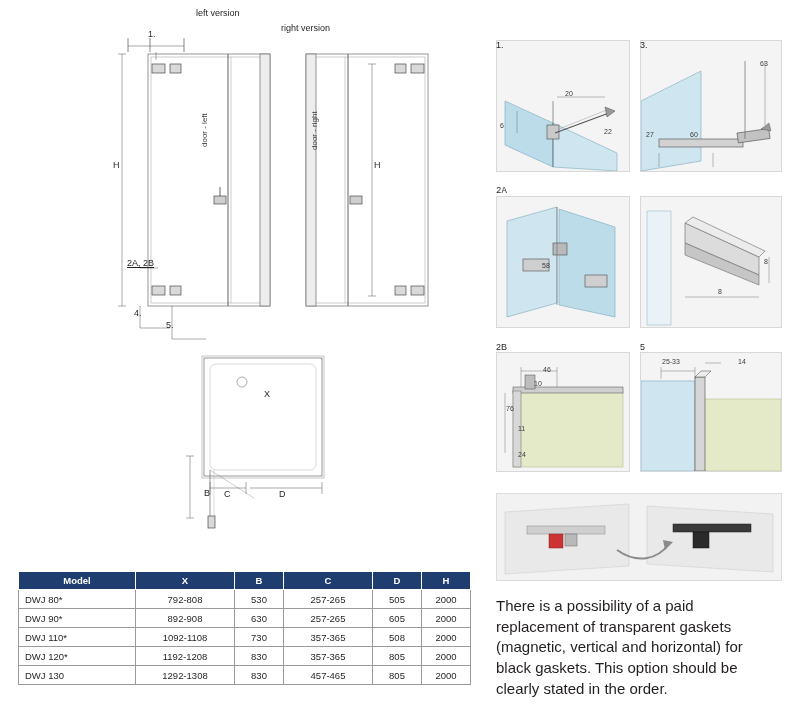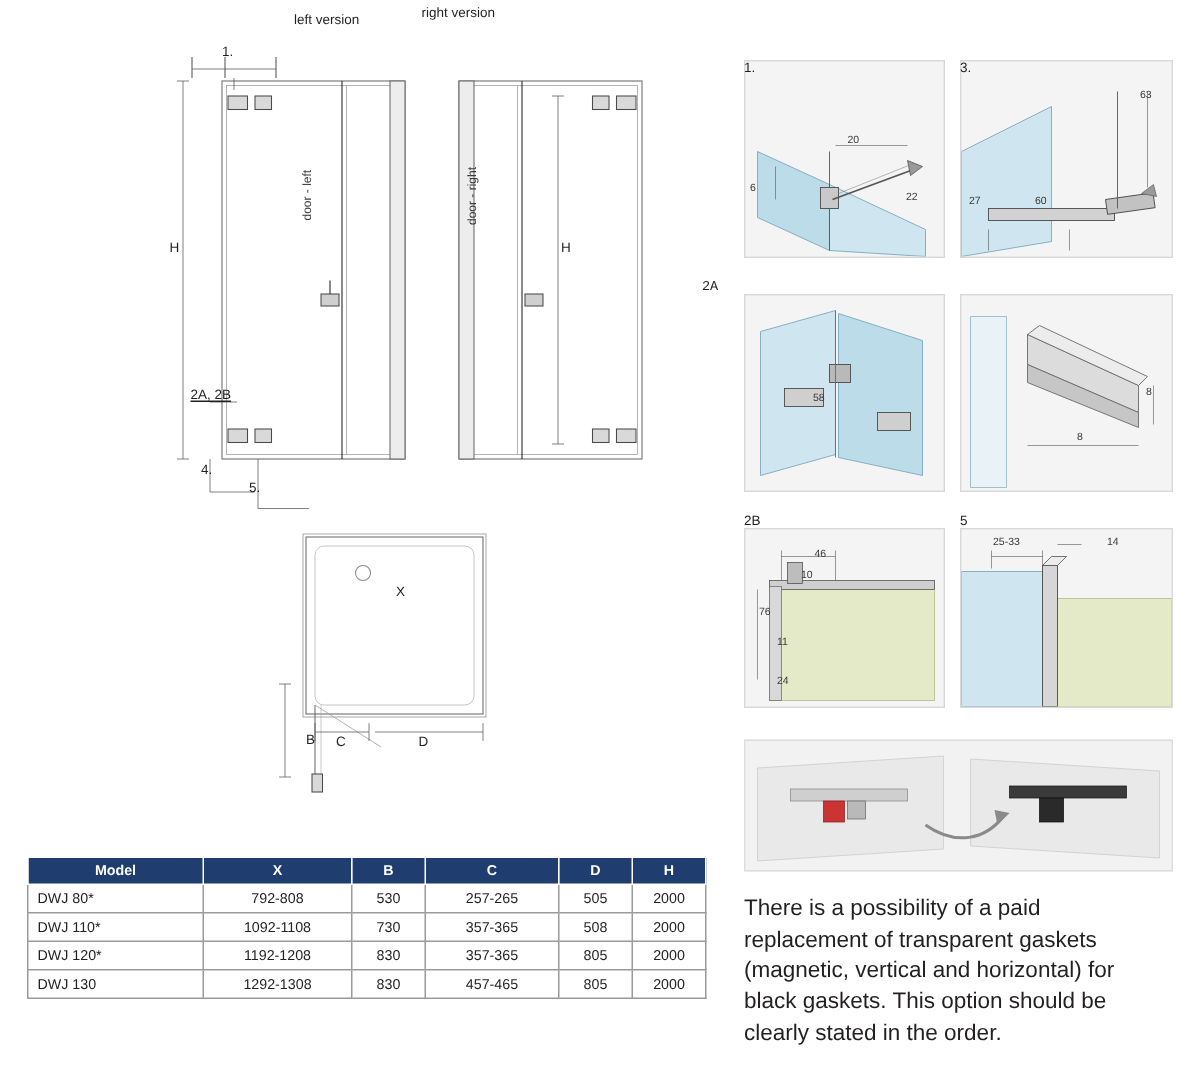"right version" div.abs { top: 3px -> 23px }
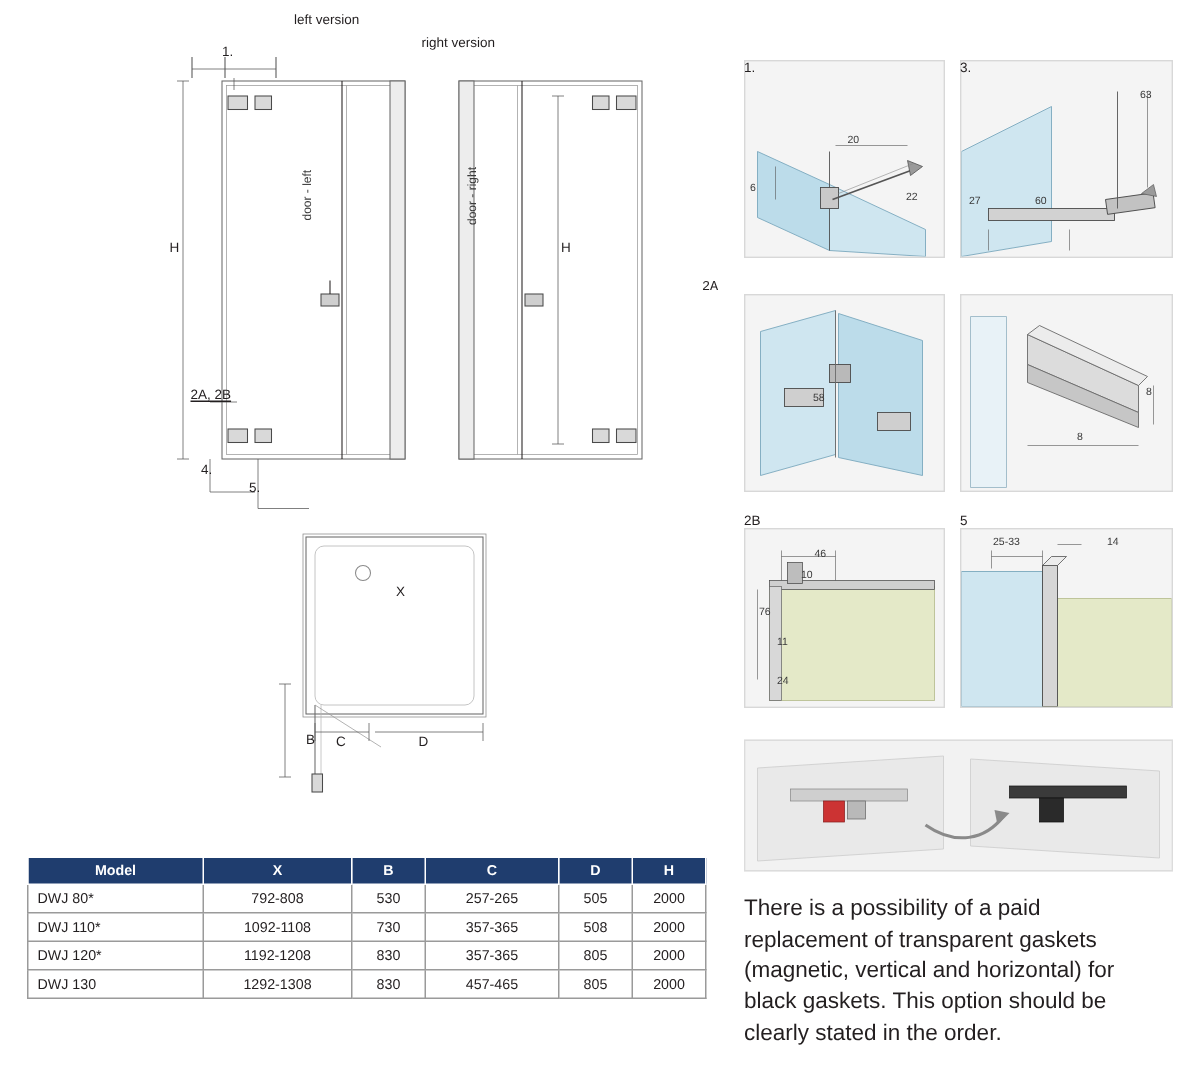"2A" div.panel-num { left: 468px -> 496px }
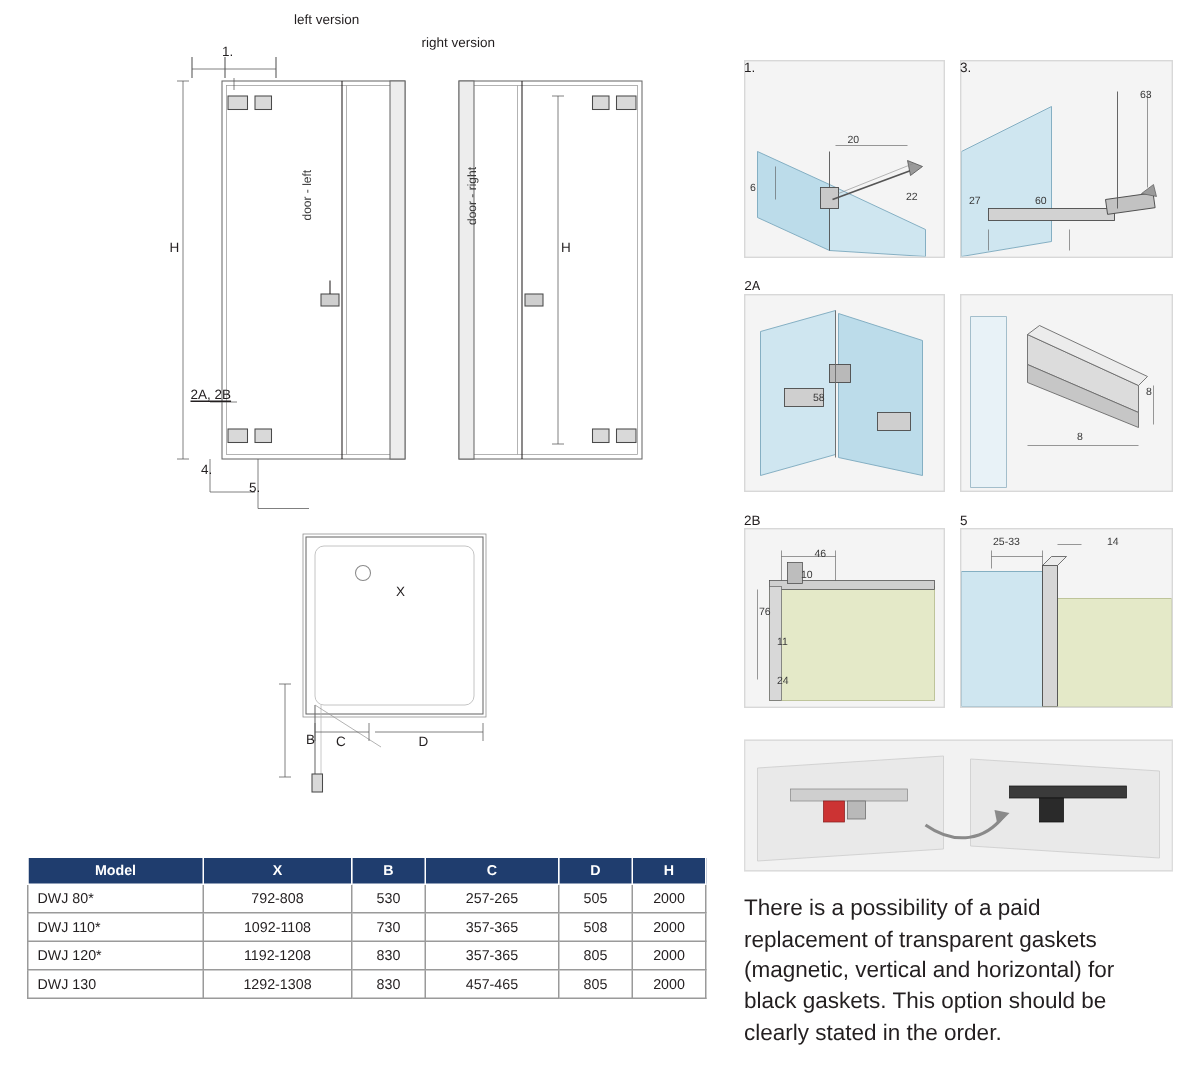"DWJ 90*" tr { html: none -> <tr> <td>DWJ 90*</td> <td>892-908</td> <td>630</td> <td>257-265</td> <td>605</td> <td>2000</td> </tr> }
